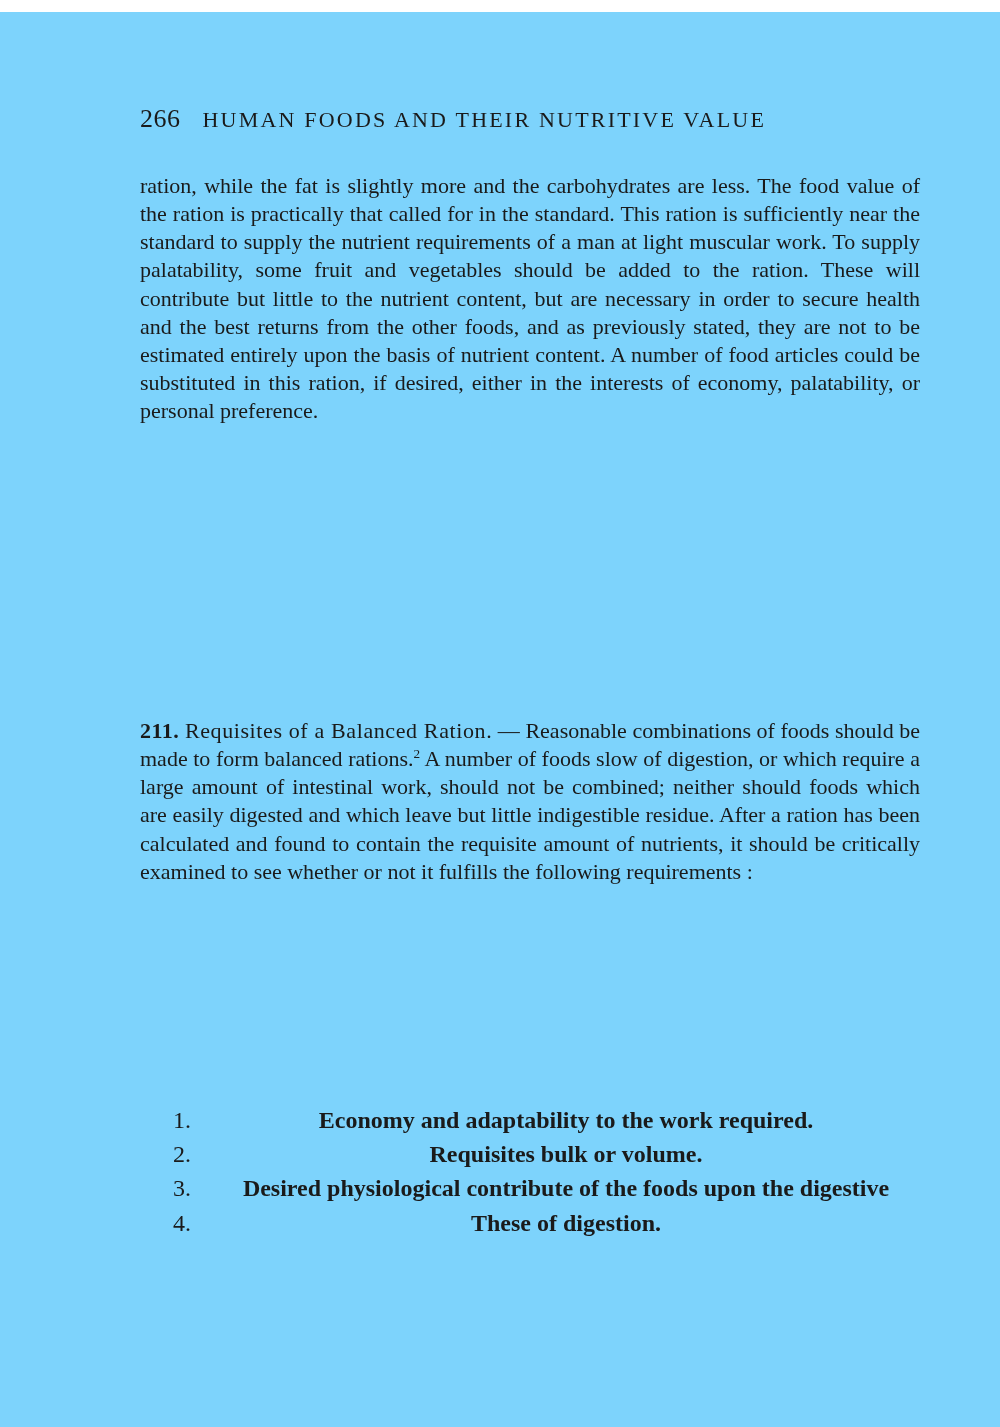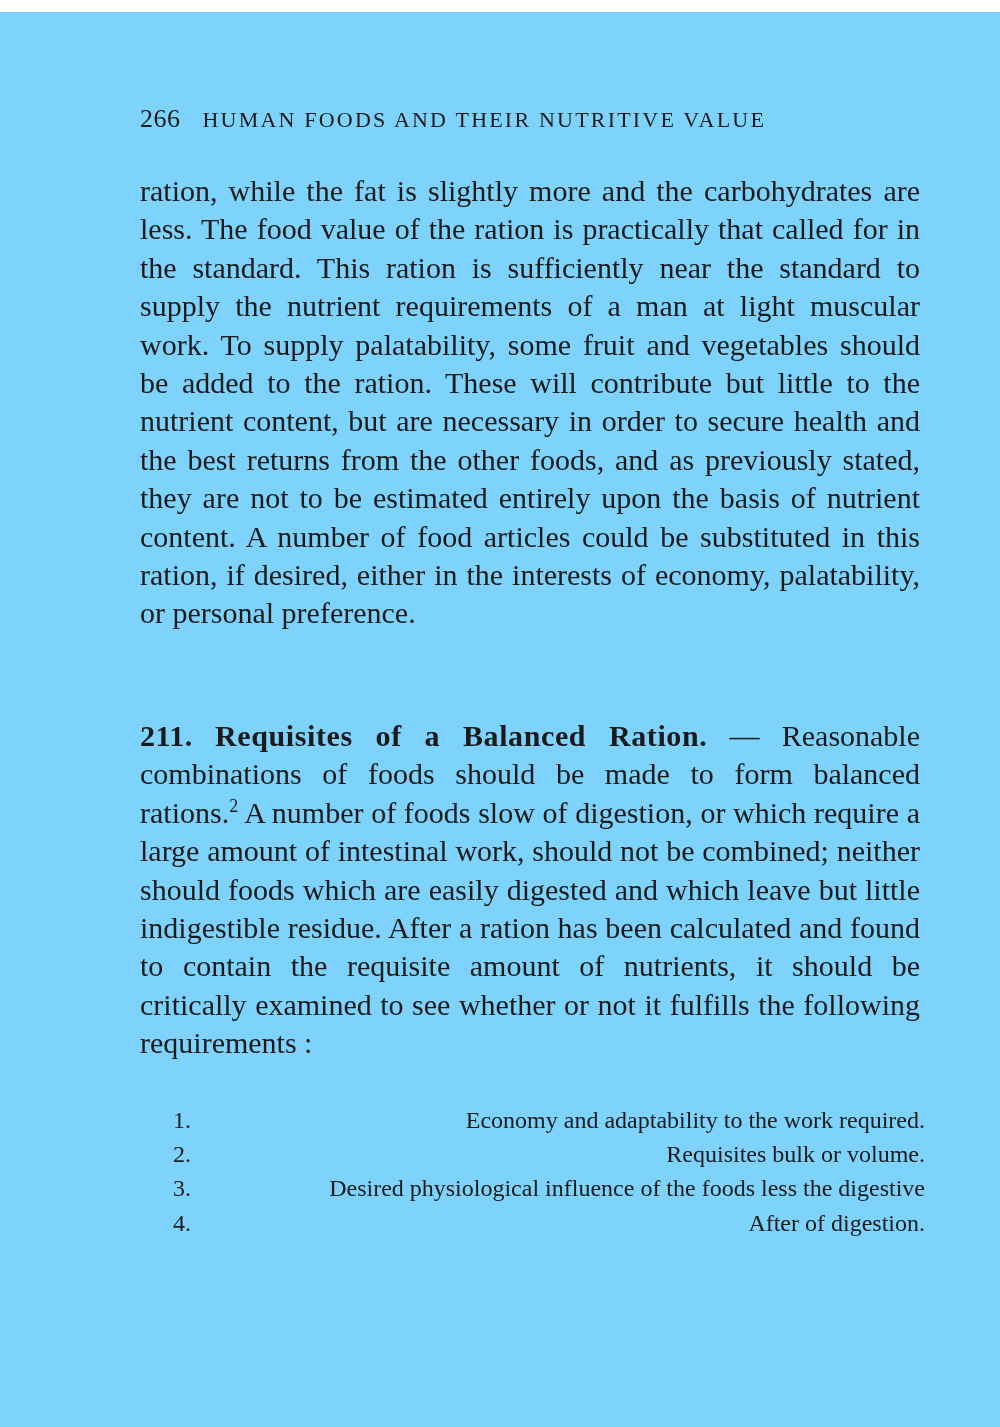"ration, while the fat is" .body-block { font-size: 30px -> 22px }
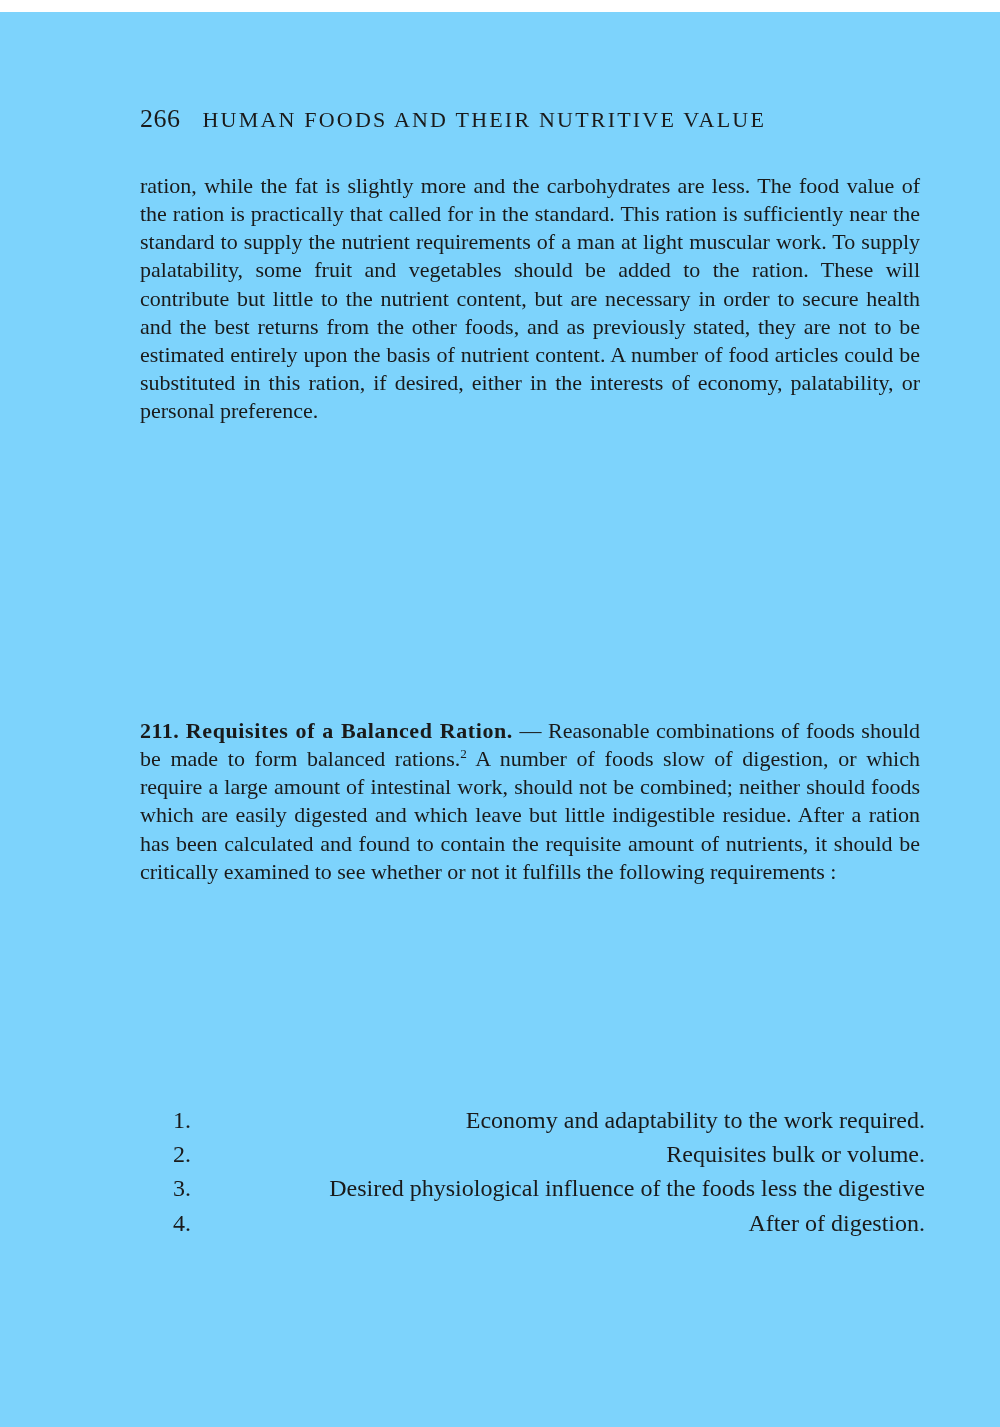"Requisites of a Balanced Ration." .section-title { font-weight: bold -> normal }
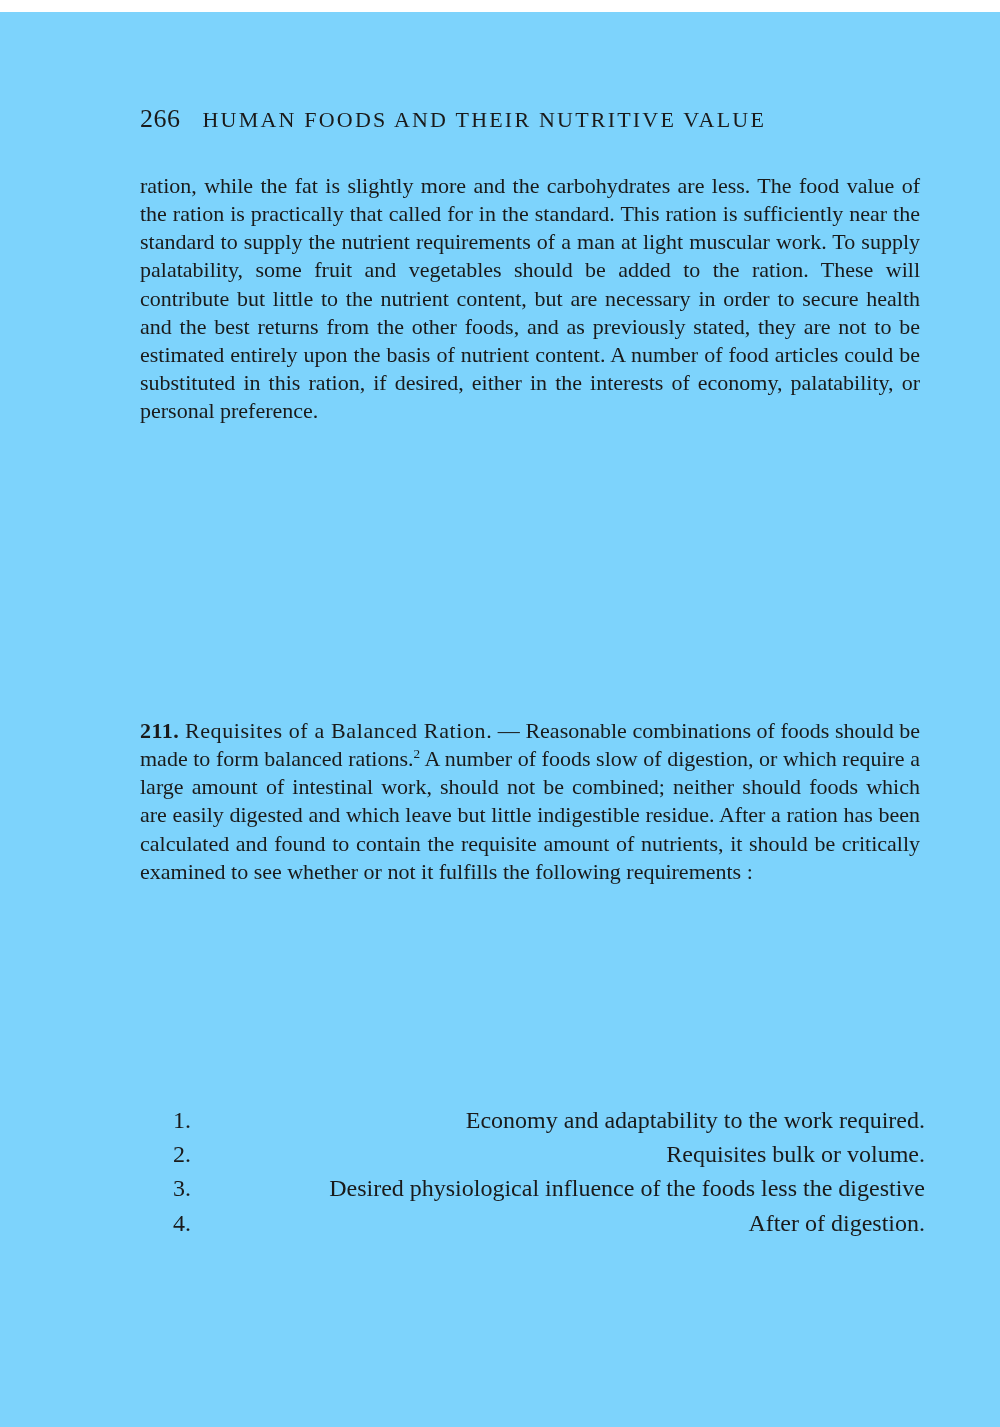"Economy and adaptability to the" .li-text { font-weight: none -> bold; text-align: right -> center }
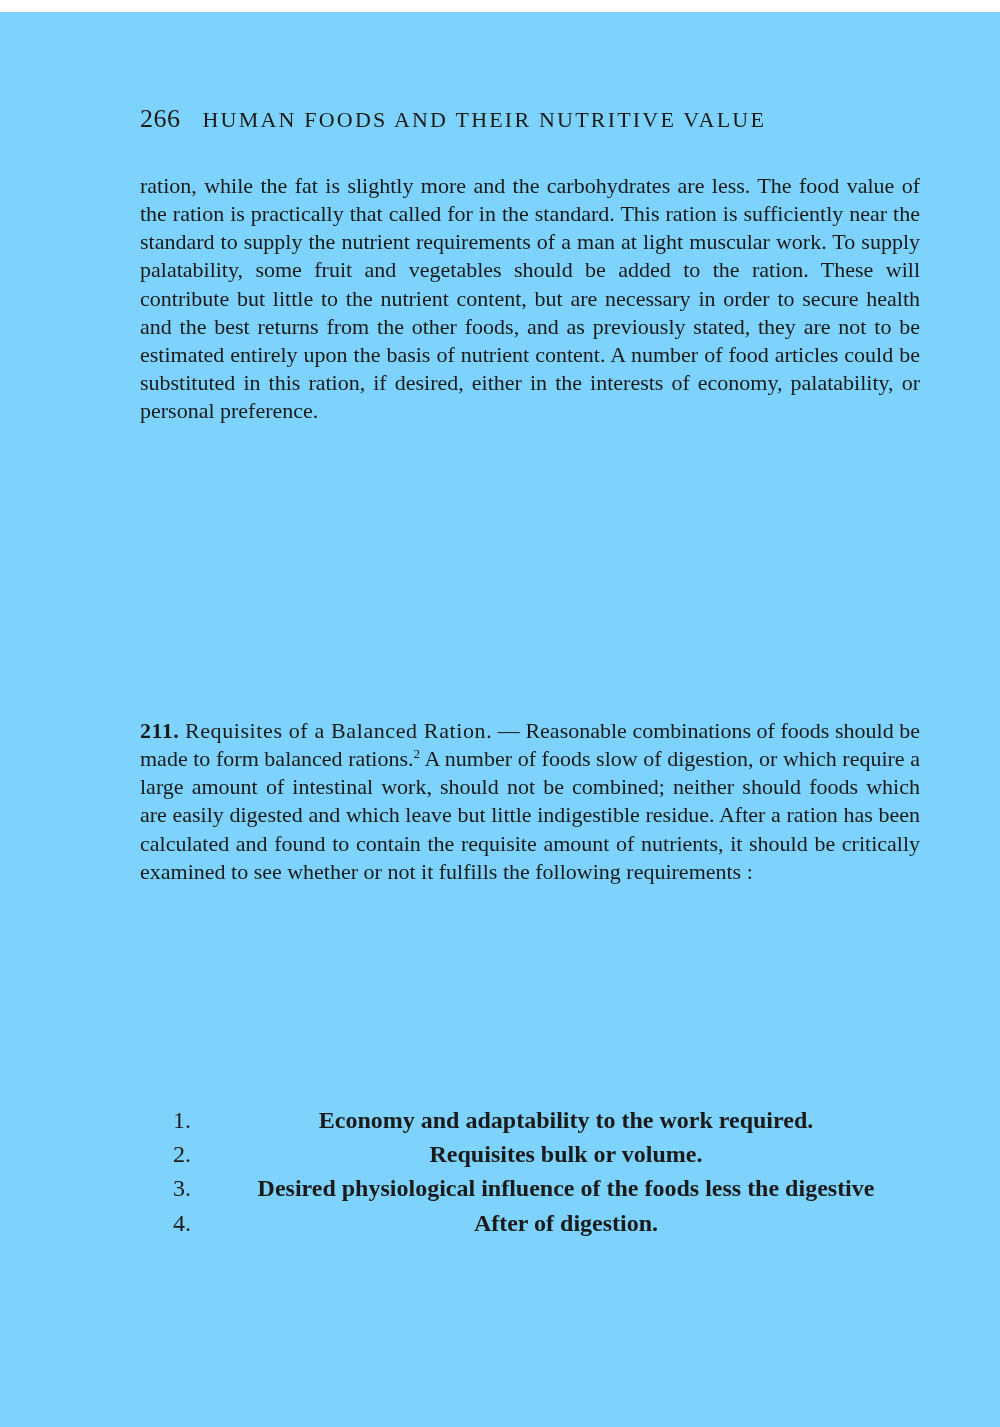"Desired physiological influence of the" span { text: influence of the foods less -> contribute of the foods upon }
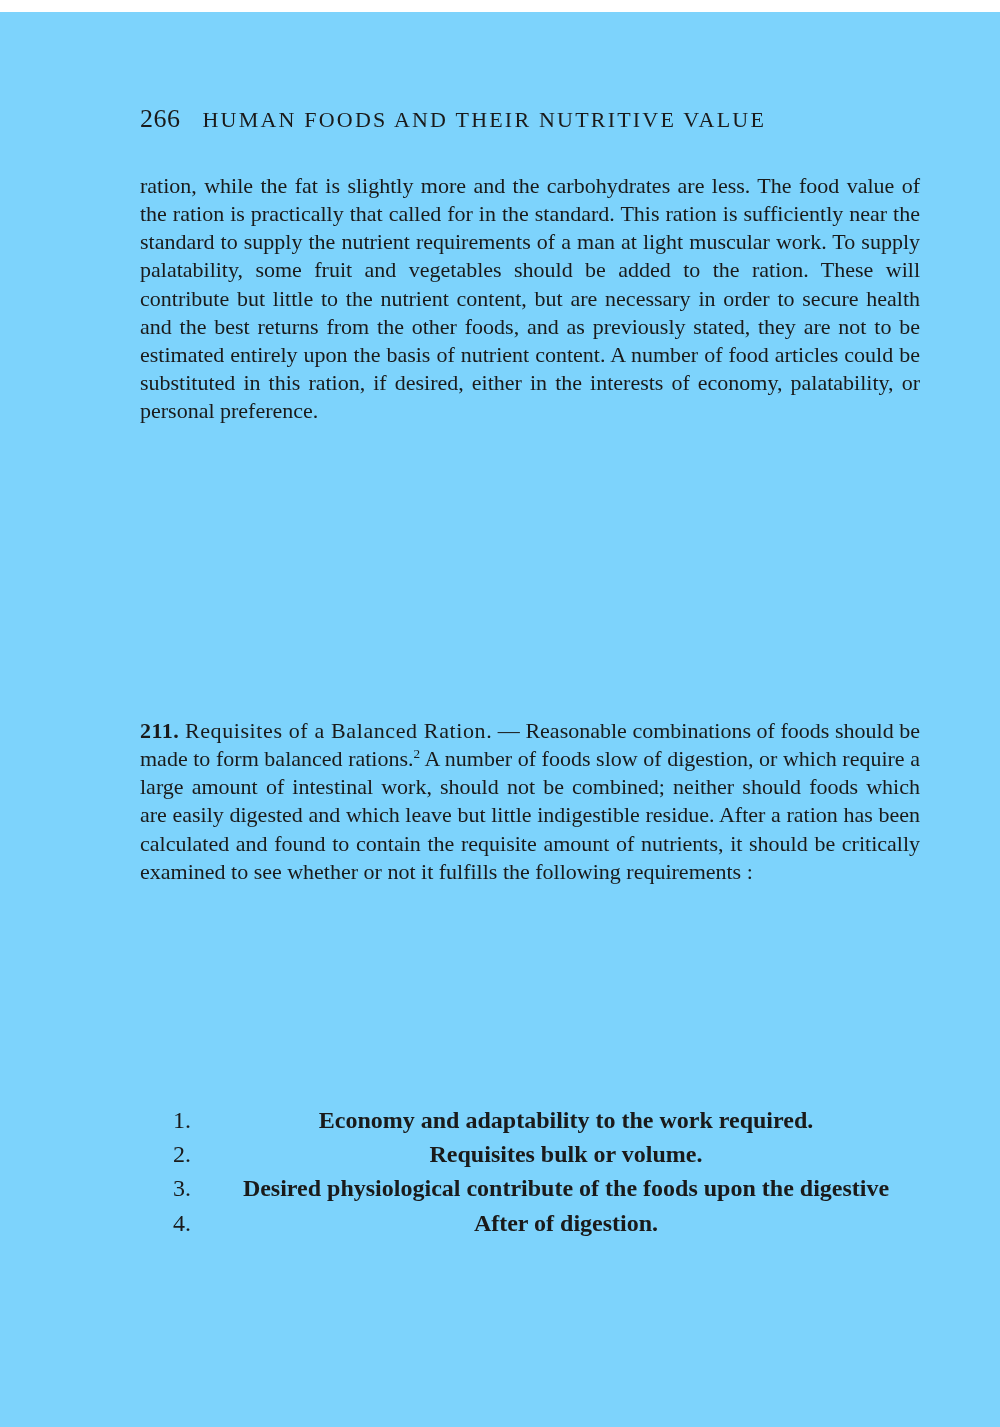"After of digestion." span.li-text { text: After -> These }
